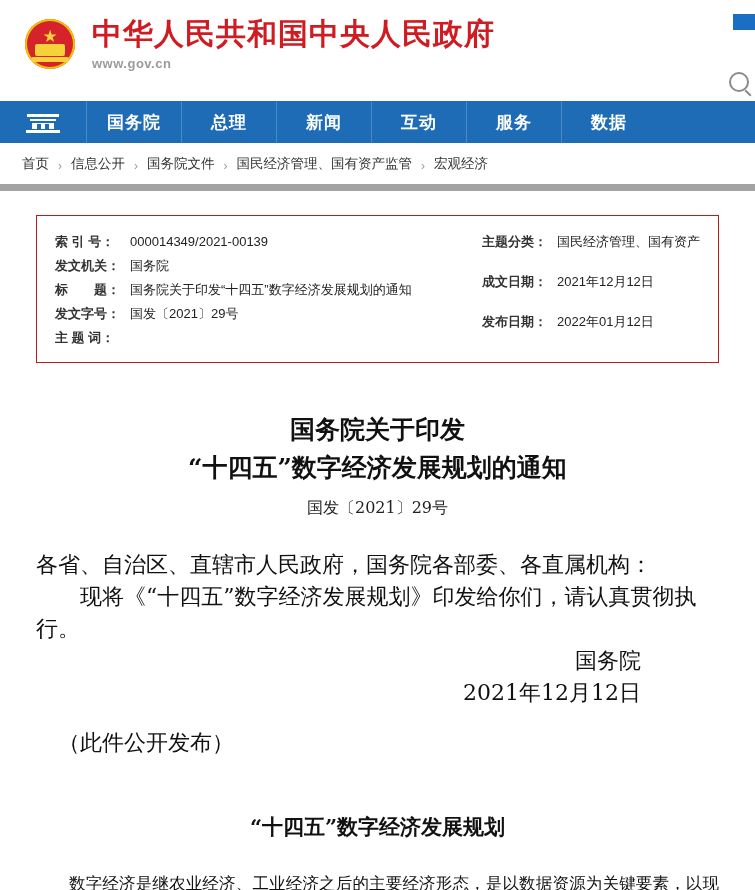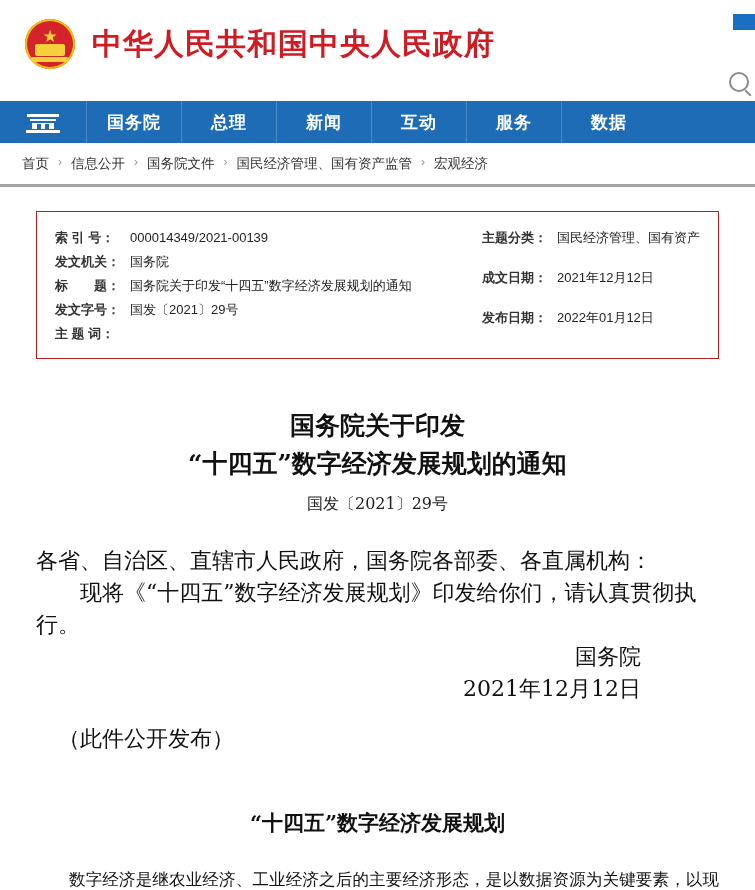"www.gov.cn" div.site-url { html: none -> <div>www.gov.cn</div> }
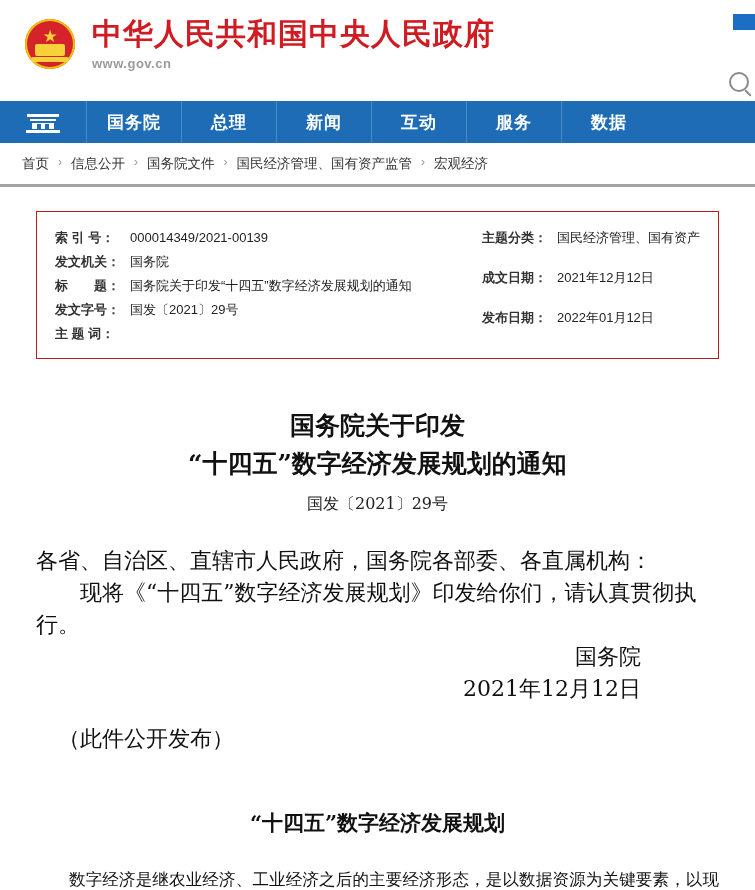"首页" .breadcrumb { align-items: flex-start -> flex-end; border-bottom: 3px solid #a3a3a3 -> 7px solid #a3a3a3 }
